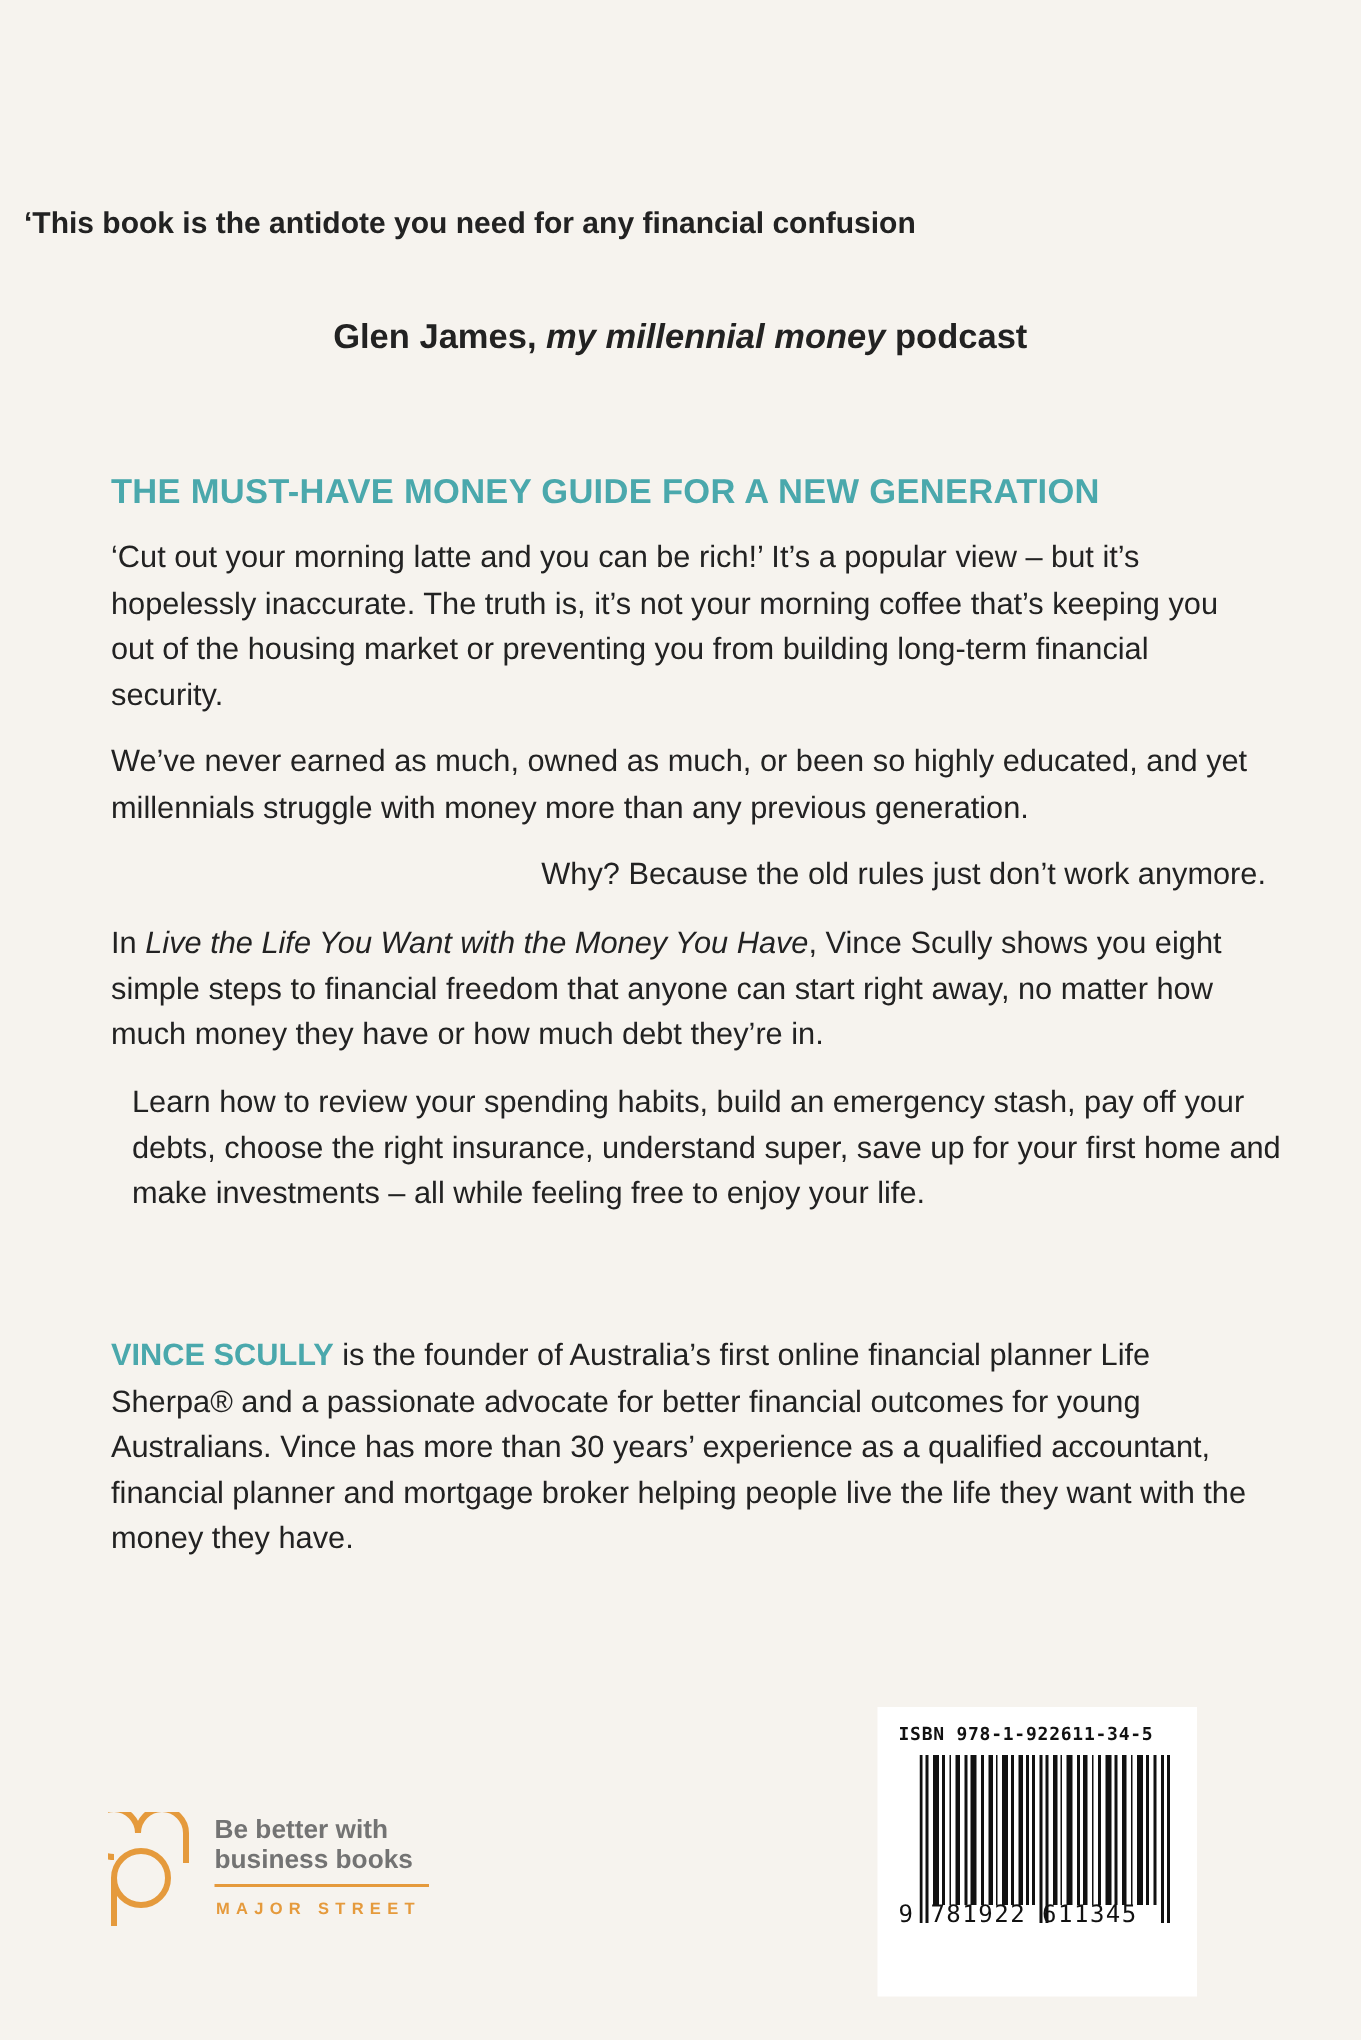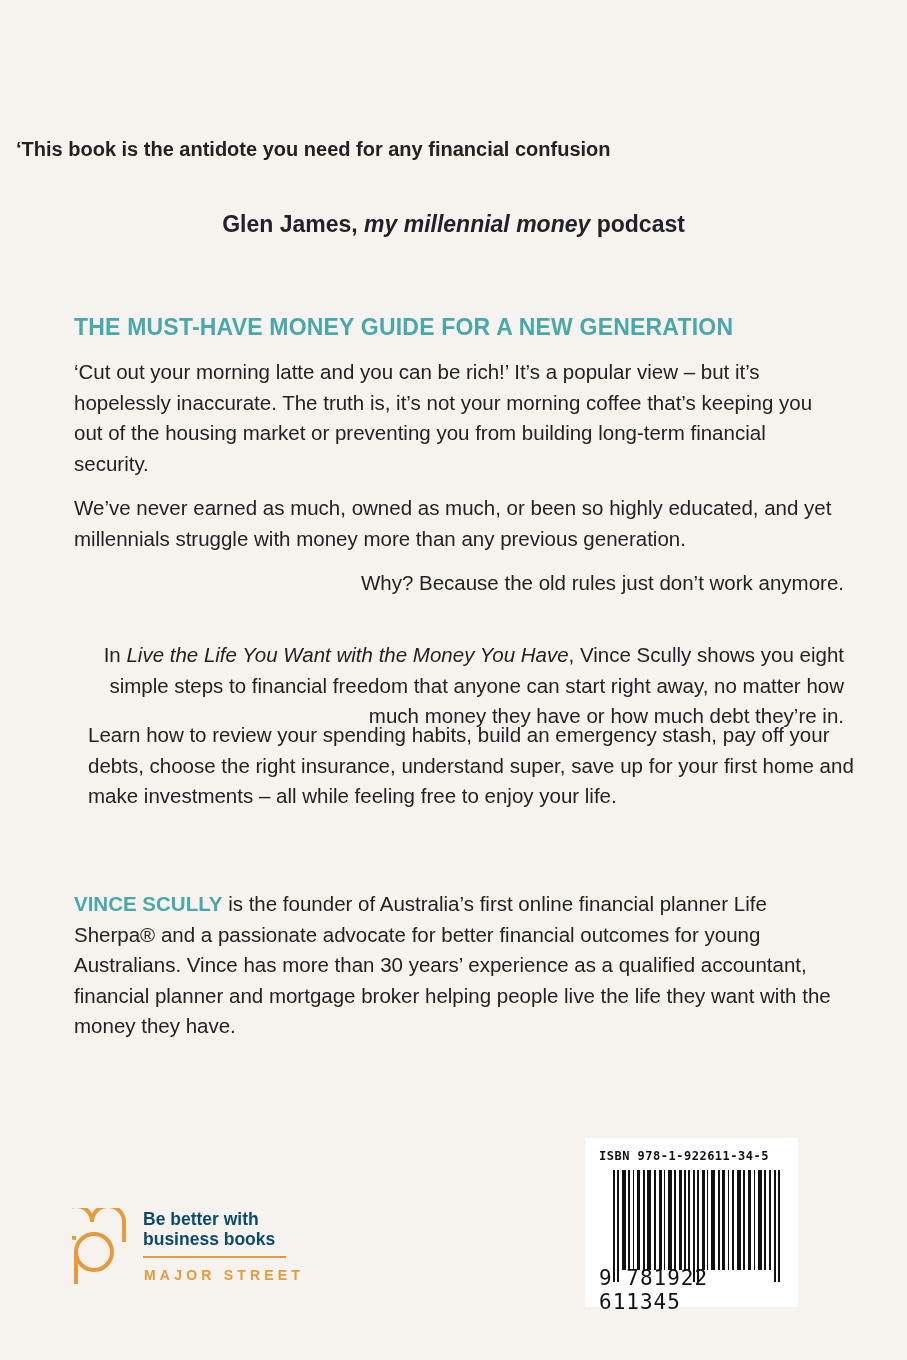"In Live the Life You" p.para { text-align: right -> none; top: 640px -> 614px }
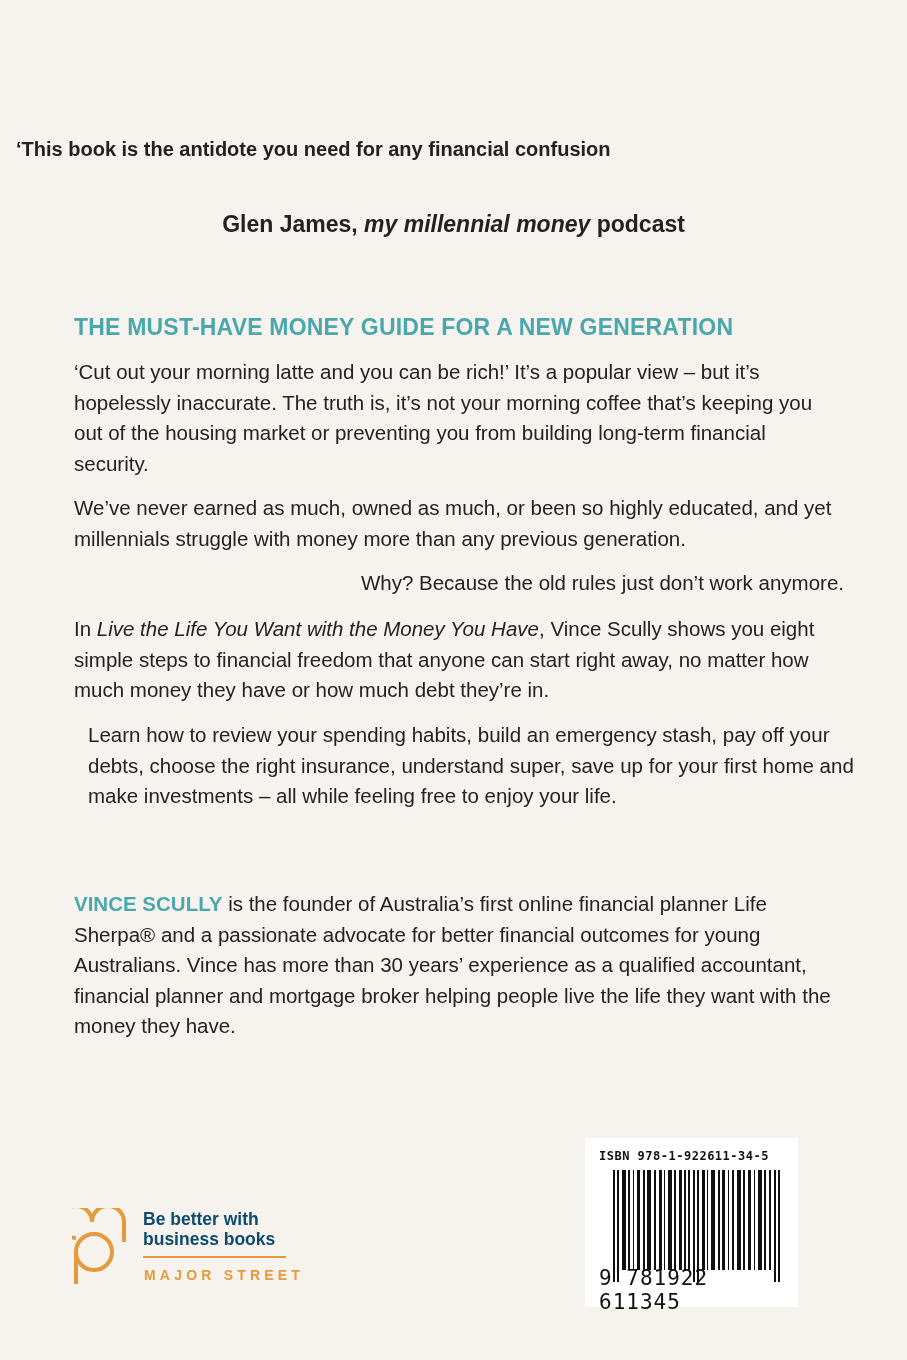"ISBN 978-1-922611-34-5" .barcode-box { height: 169px -> 193px }
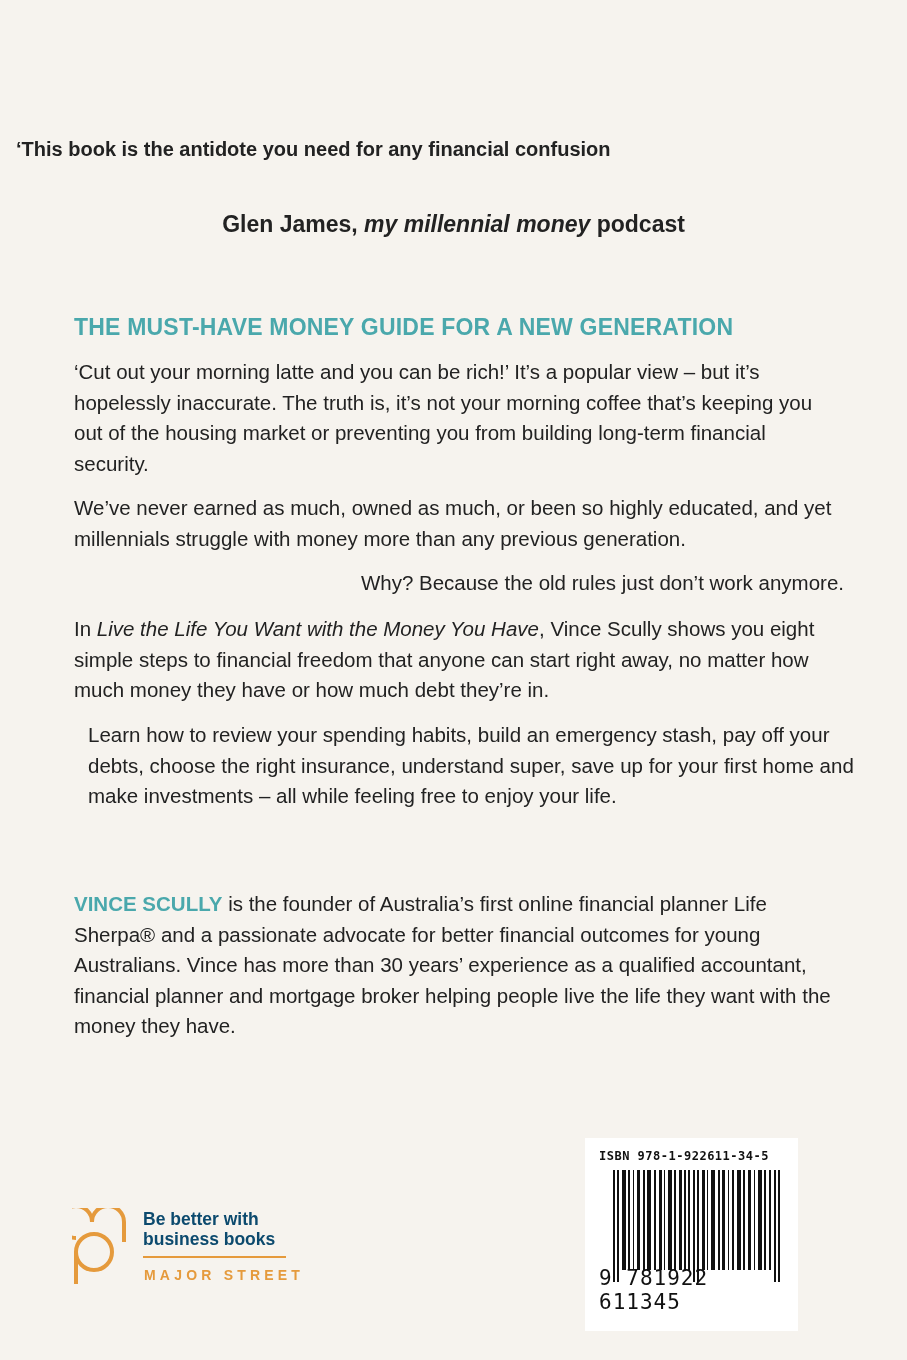"Be better with" .tagline { color: #0c4a6e -> #737373 }
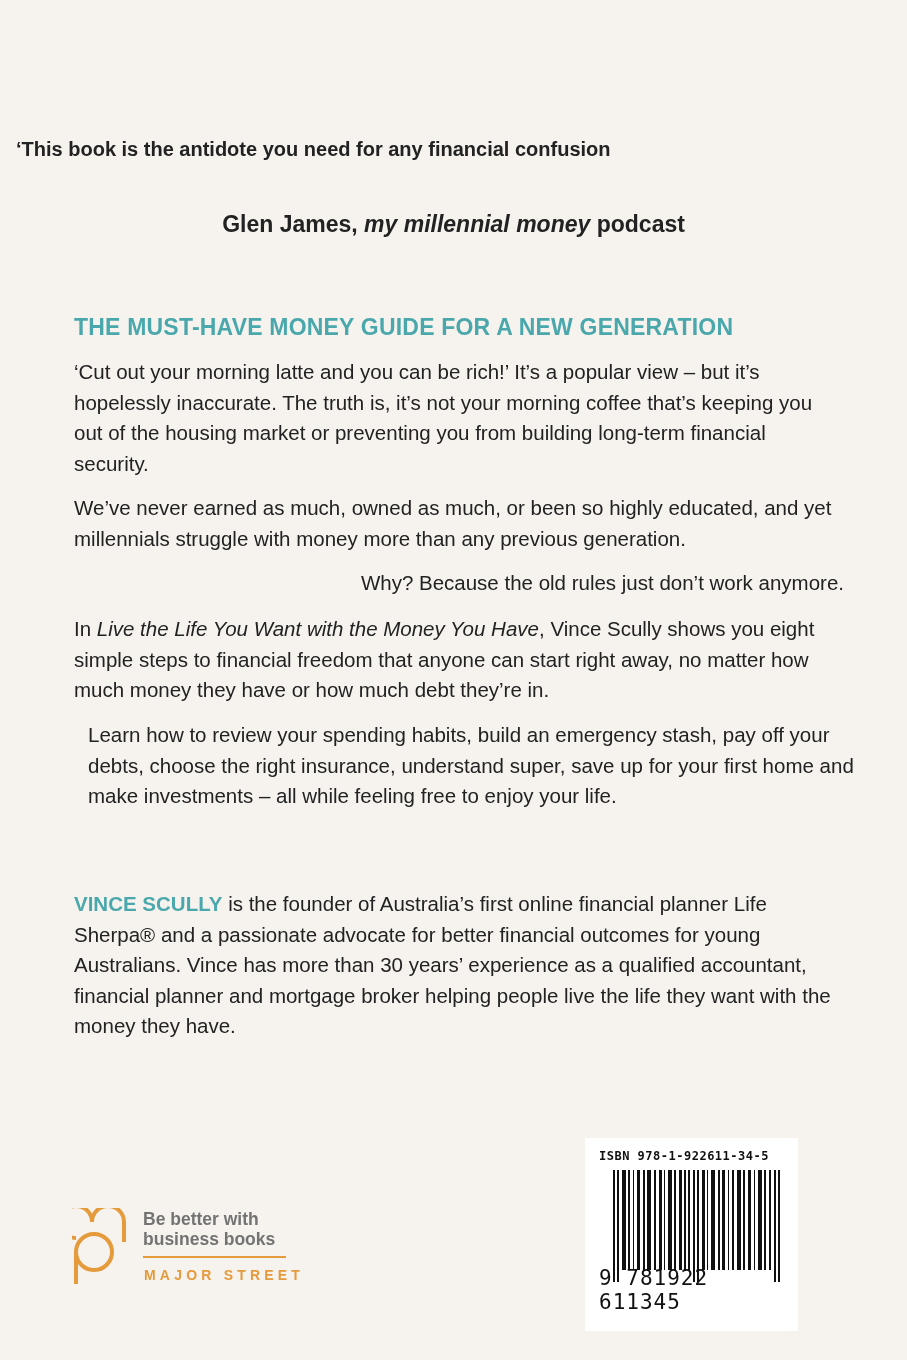"MAJOR STREET" .publisher { font-size: 14px -> 11px }
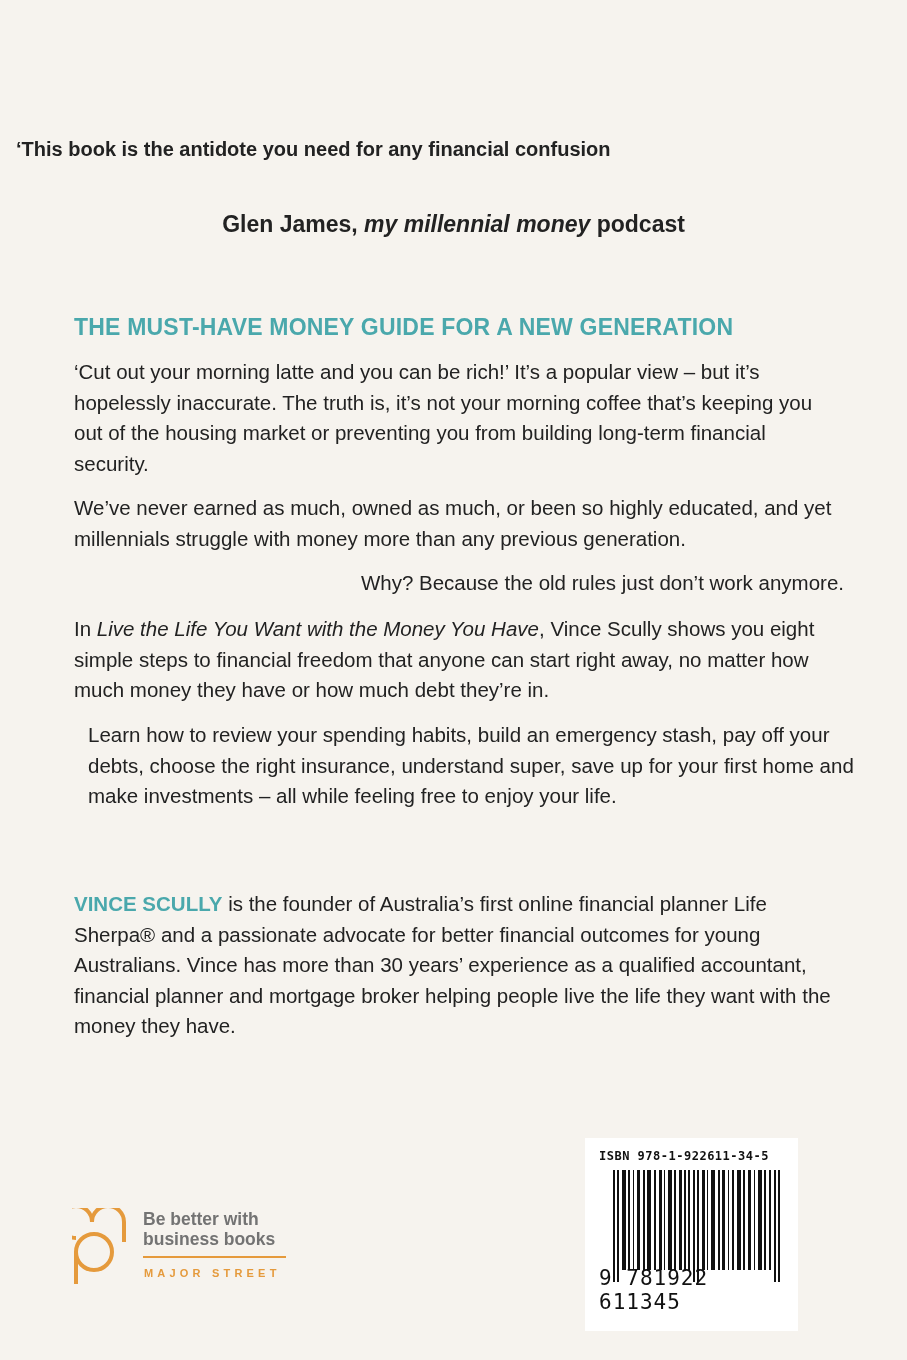"9 781922 611345" .digits { font-size: 21px -> 16px }
